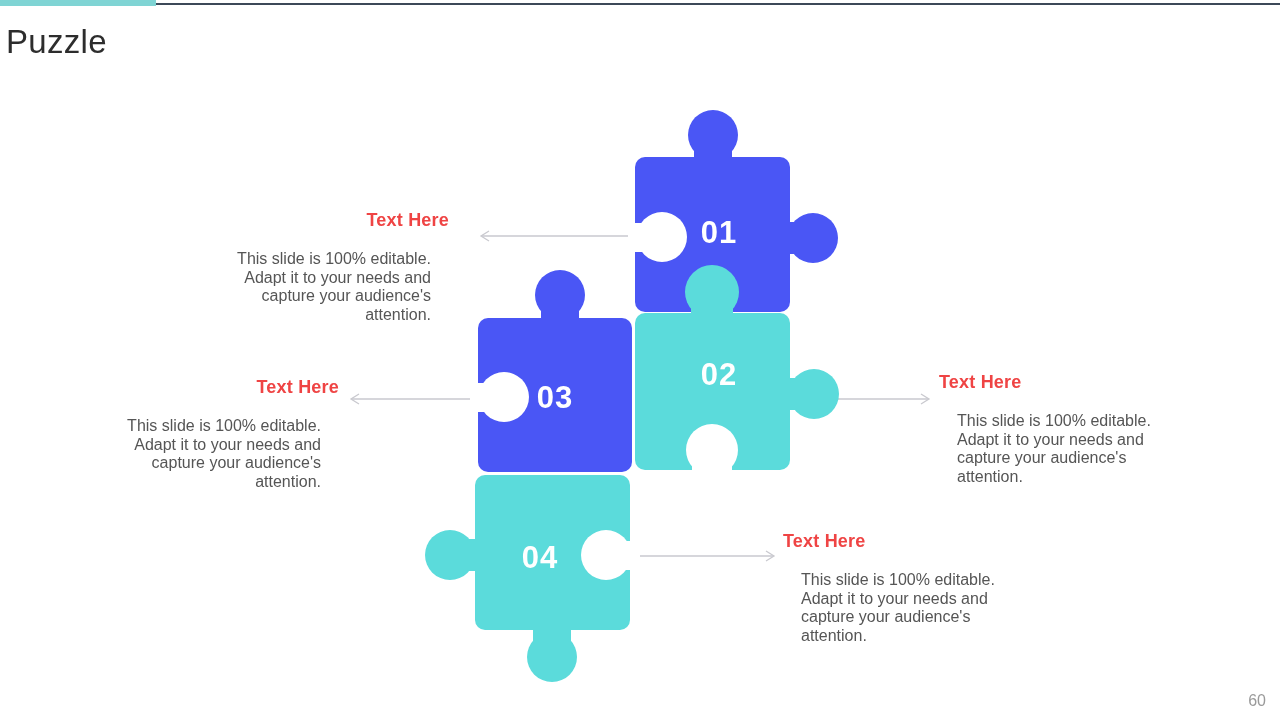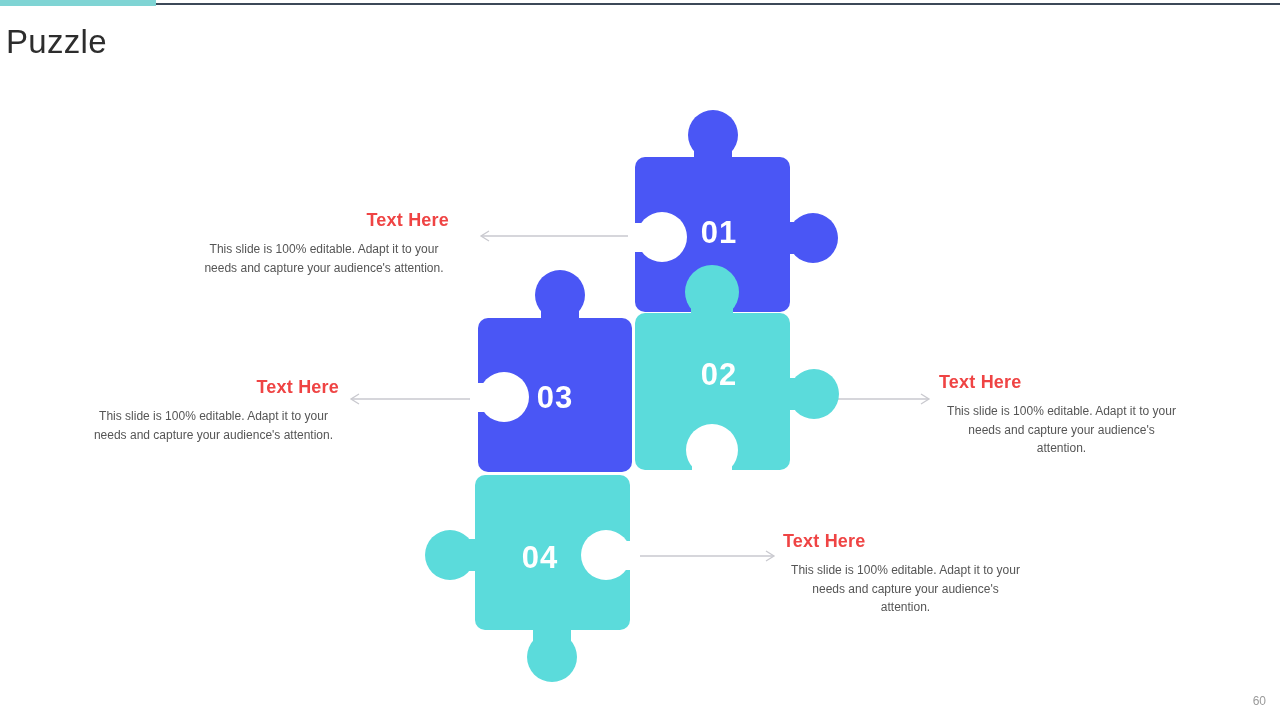"This slide is 100% editable." .callout .body { font-size: 12px -> 16px; margin: 3px -> 18px; text-align: center -> none }
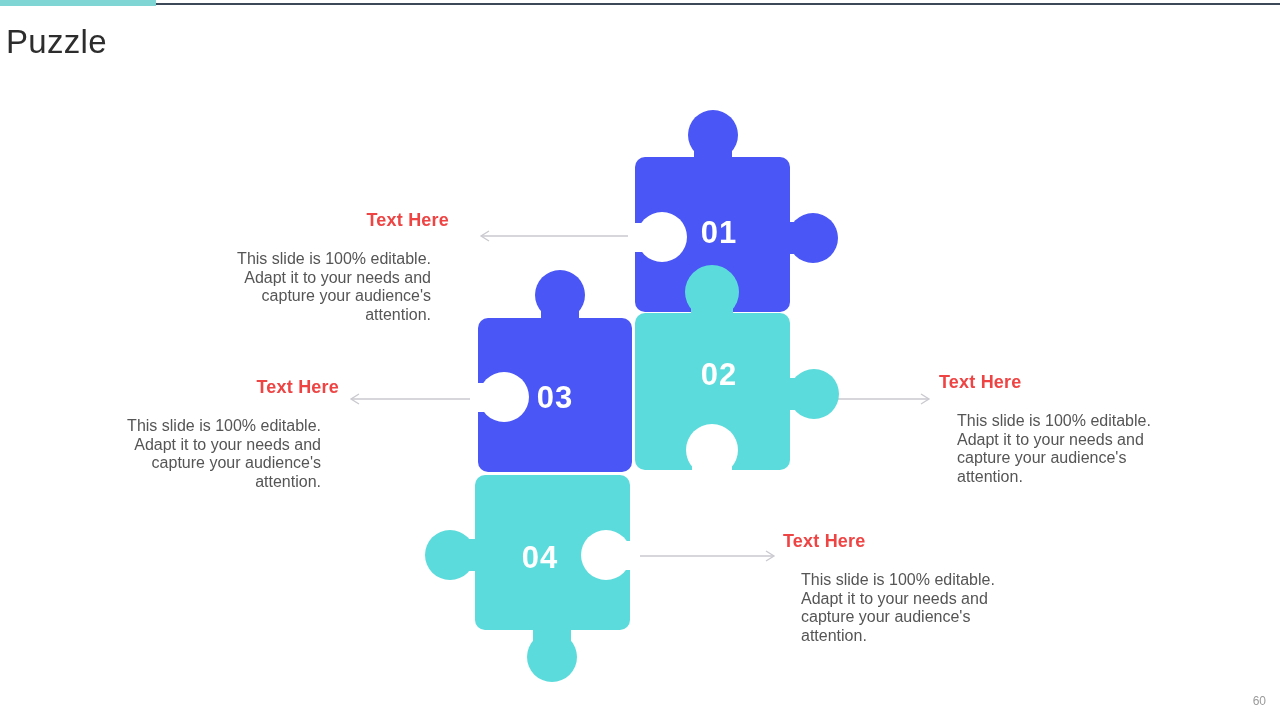"60" .page-number { font-size: 12px -> 16px }
